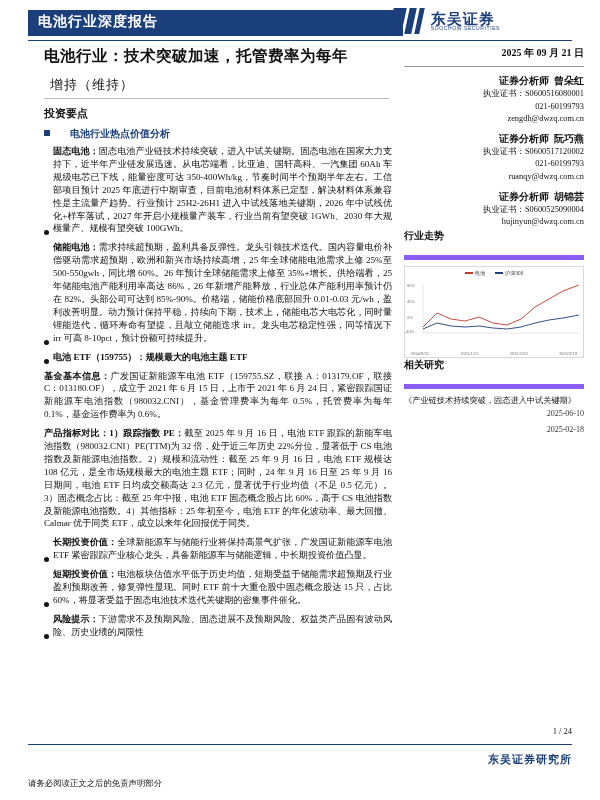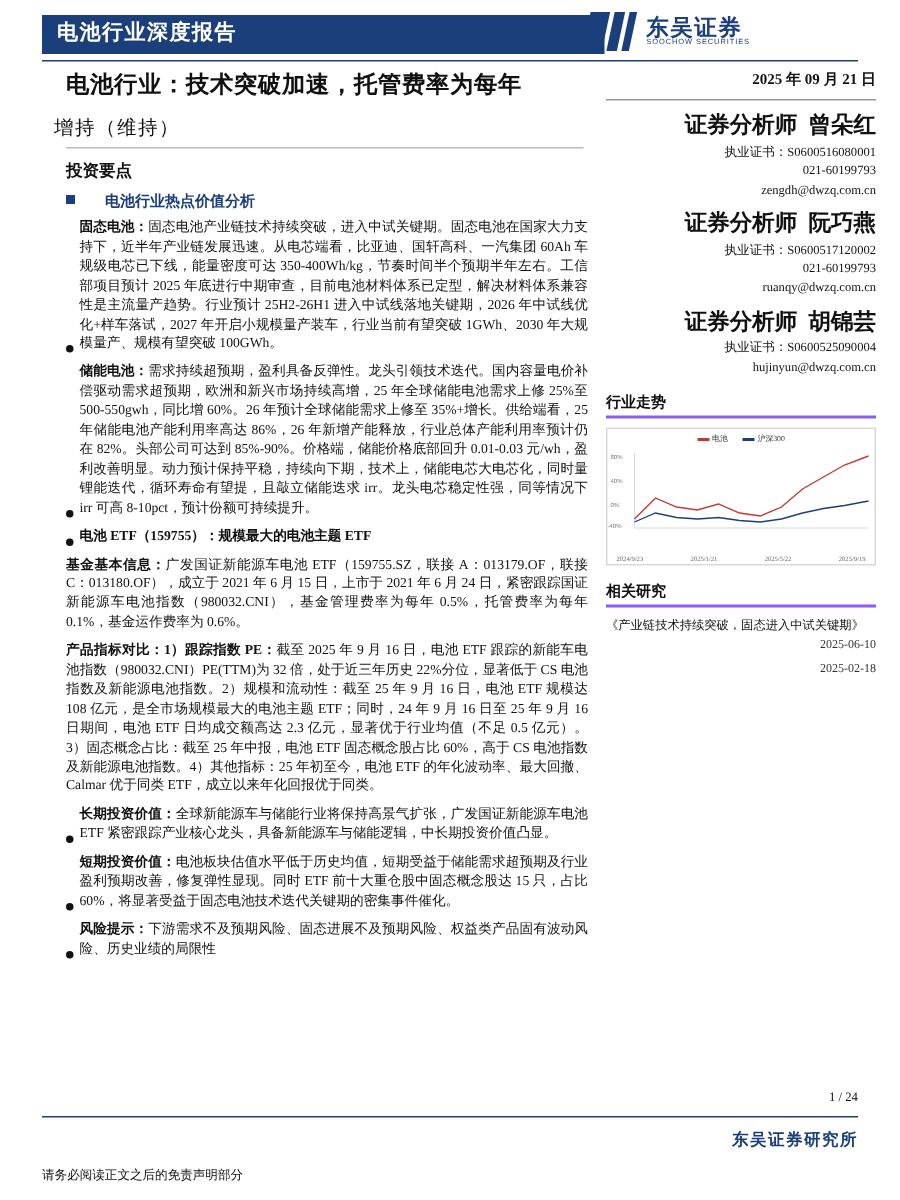"增持（维持）" .rating { left: 36px -> 50px }
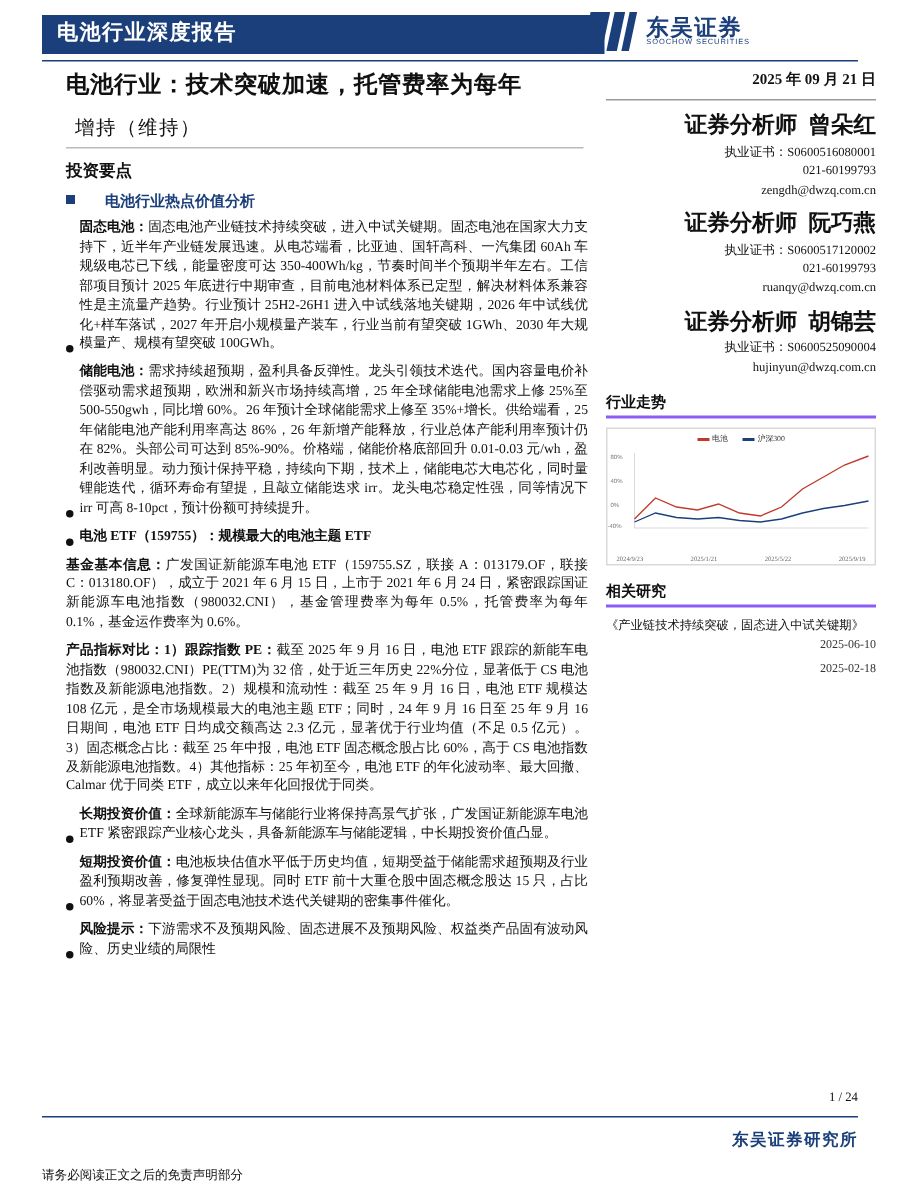"证券分析师 曾朵红" .an-role { font-size: 15px -> 10px }
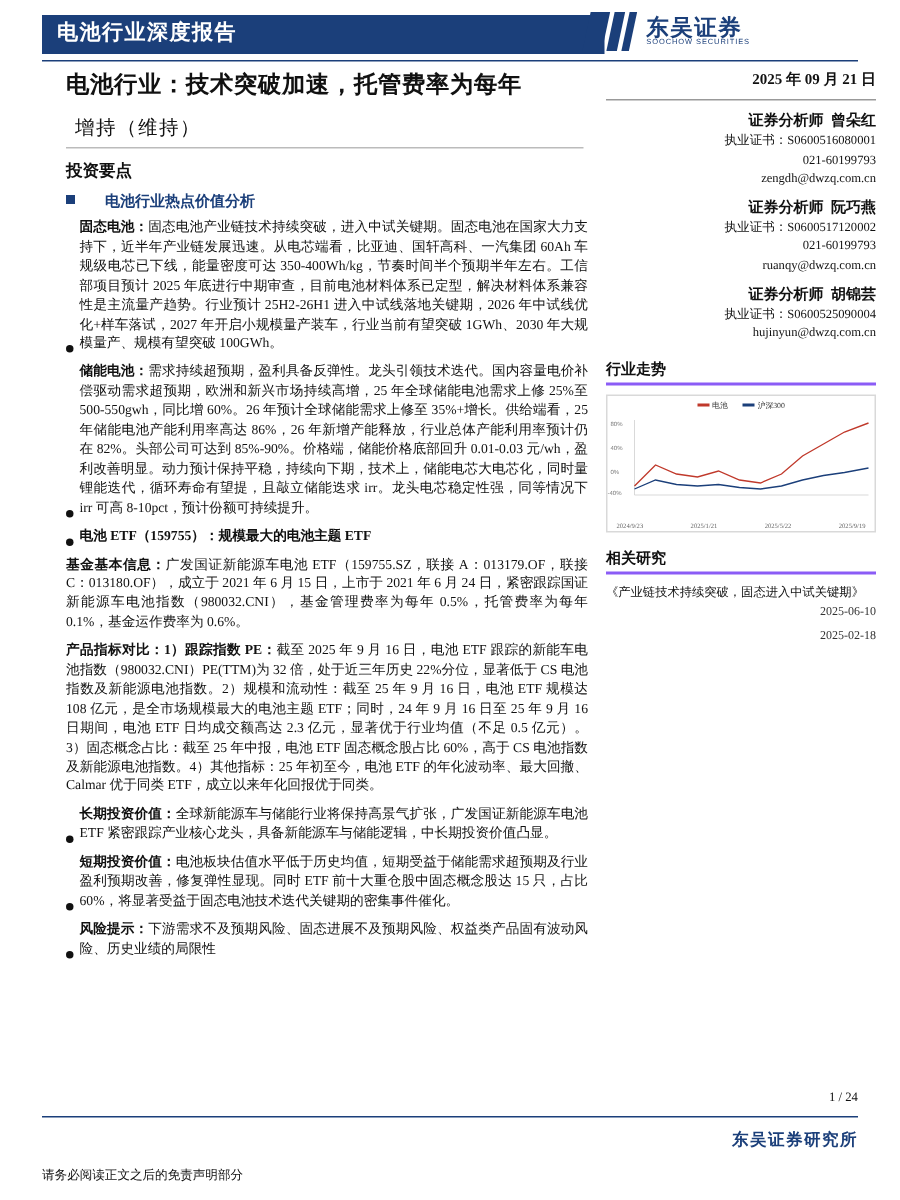"行业走势" .sect-title { border-bottom: 2px solid #8b5cf6 -> 5px solid #8b5cf6; margin: 10px 0 6px 0 -> 0 0 6px 0; padding-bottom: 2px -> 12px }
